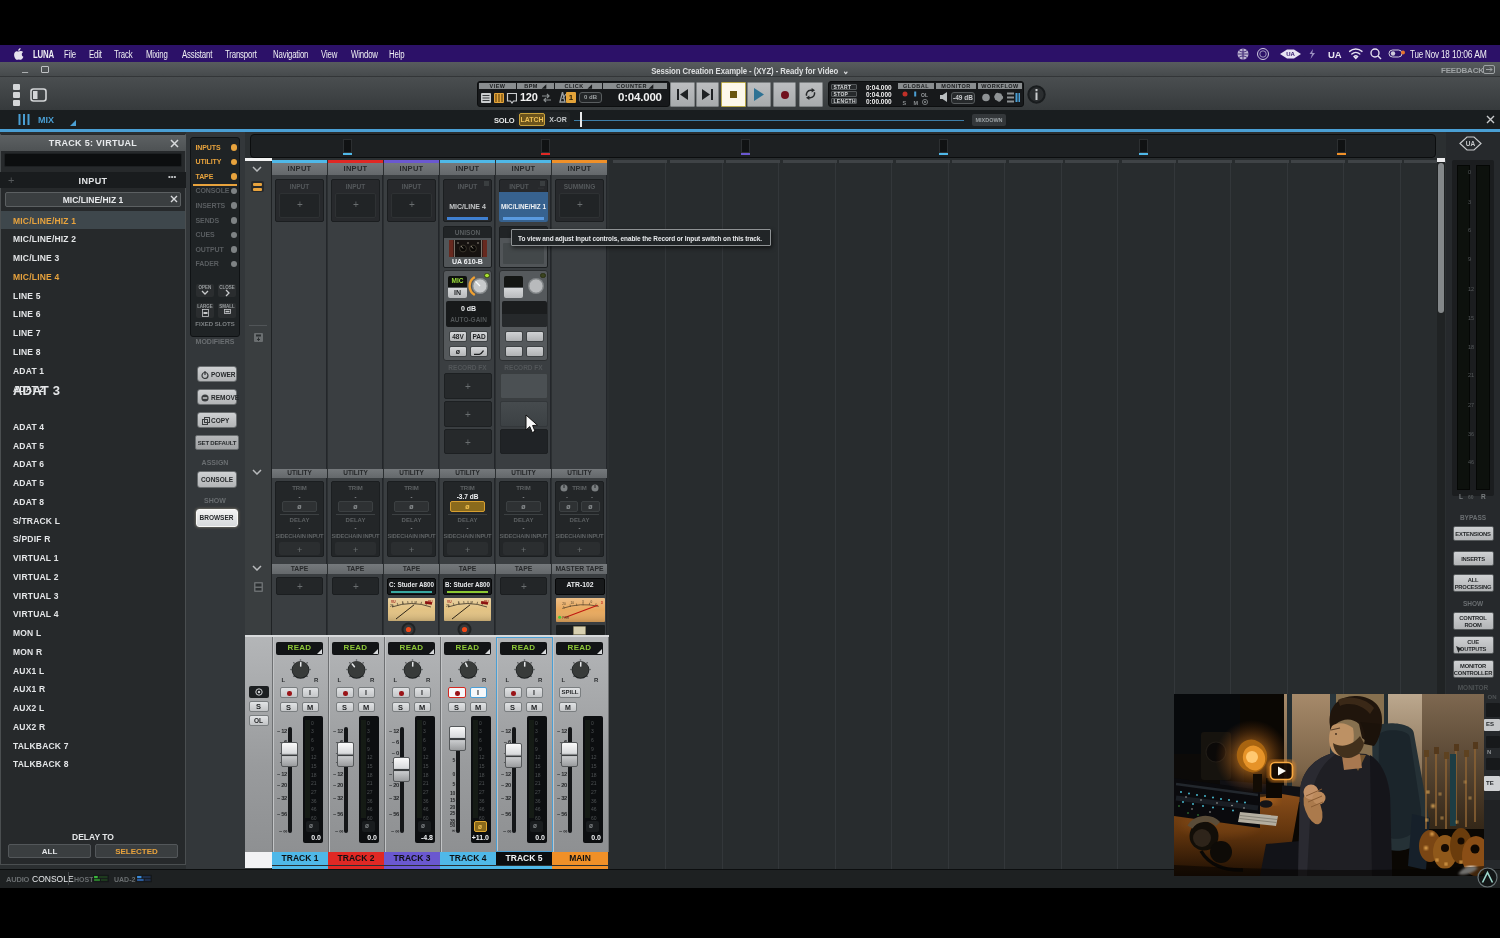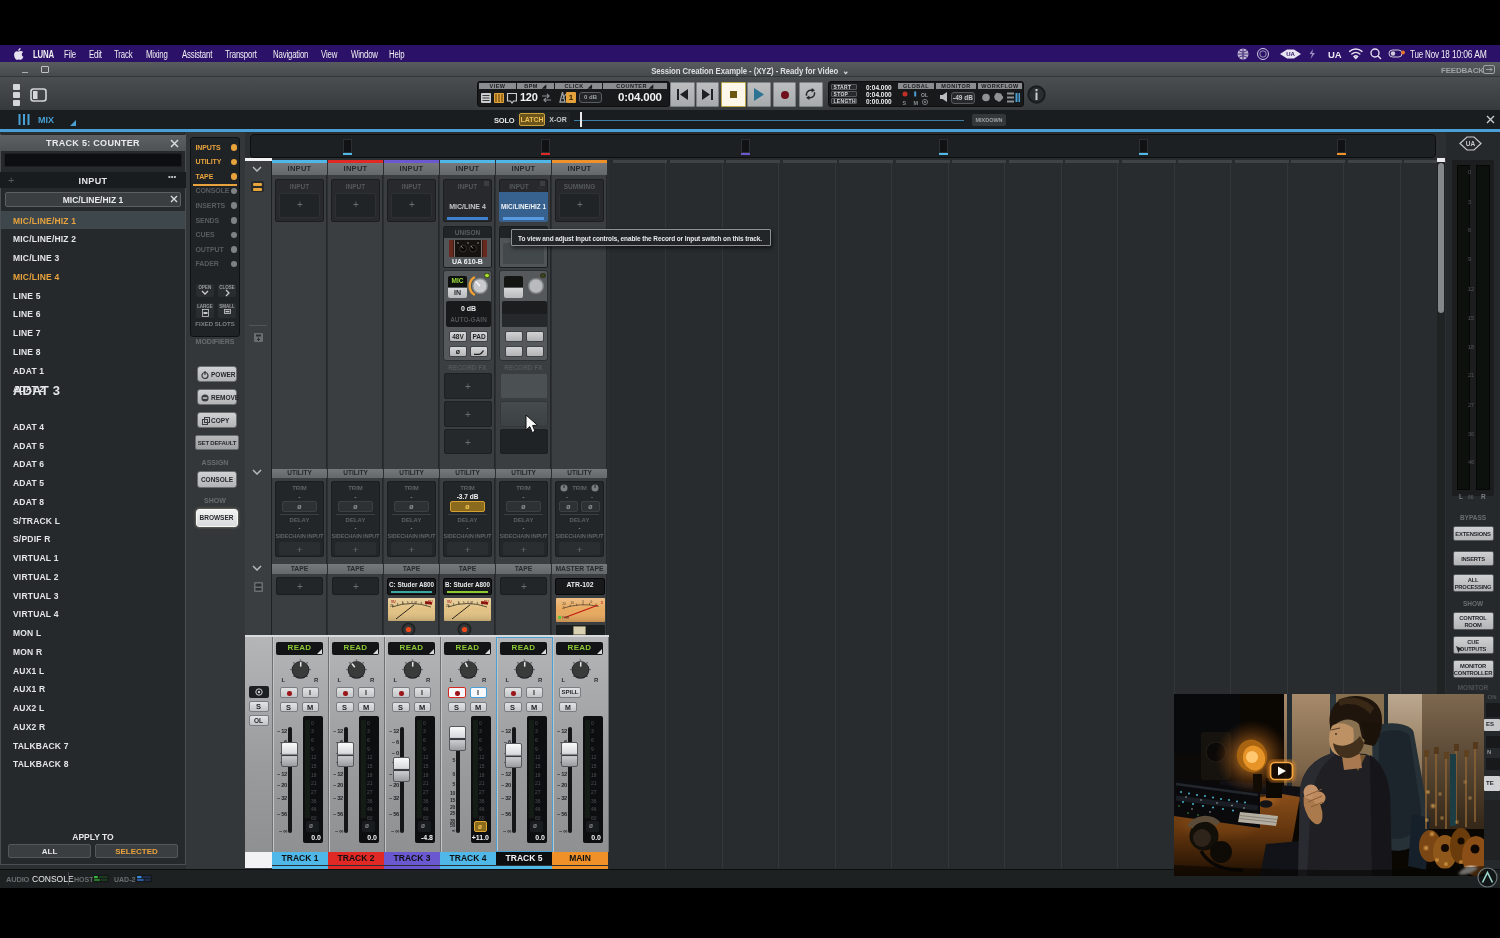"TRACK 5: COUNTER" div.tx { text: COUNTER -> VIRTUAL }
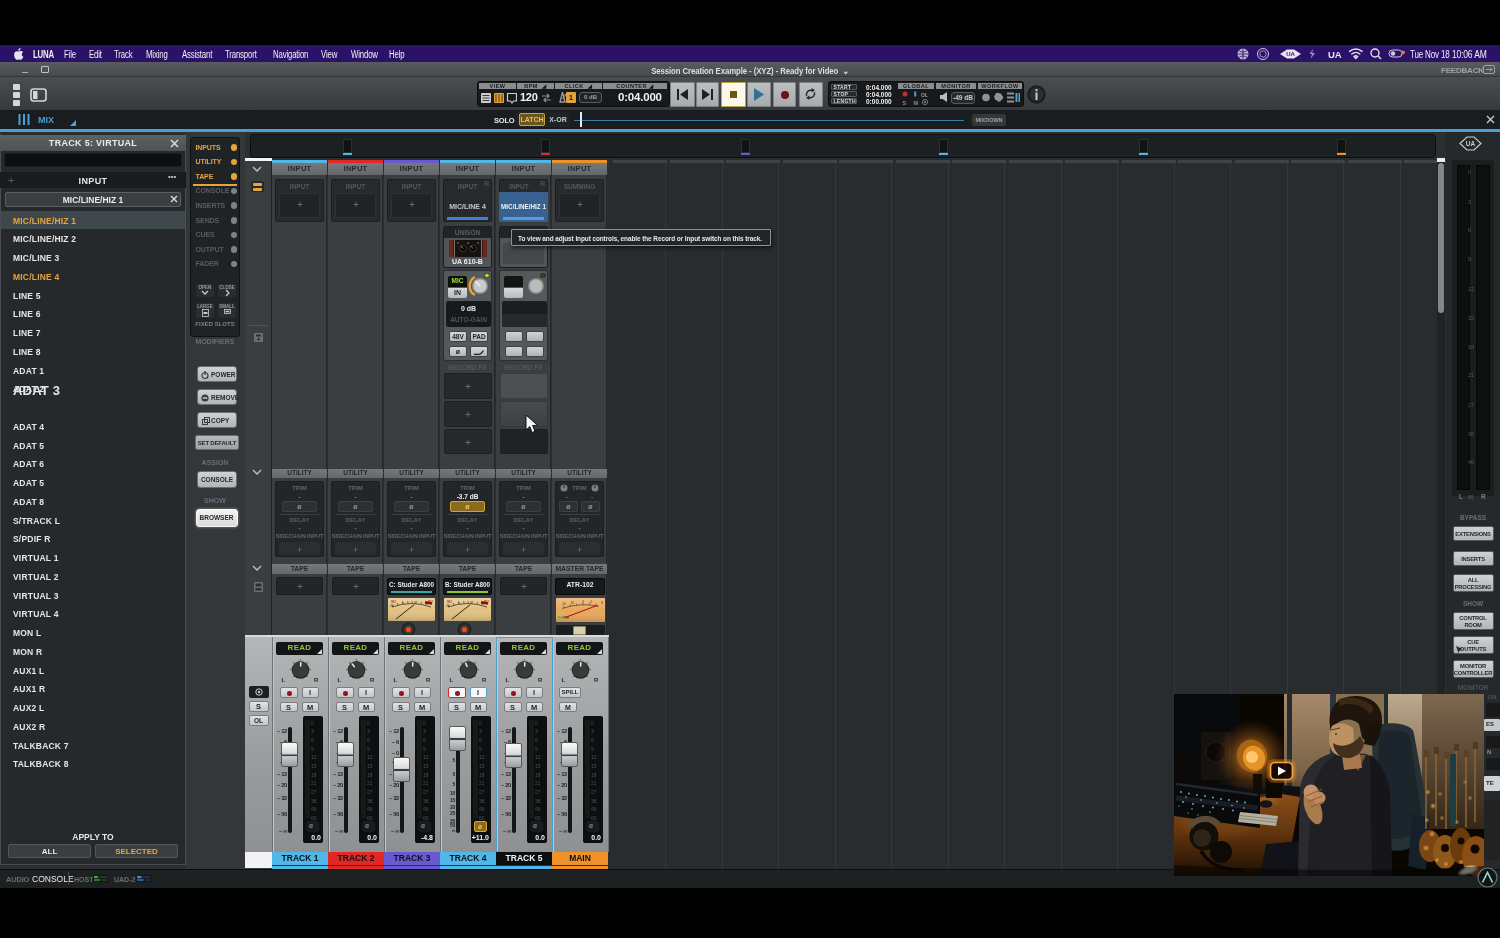"APPLY TO" div.tx { text: APPLY -> DELAY }
